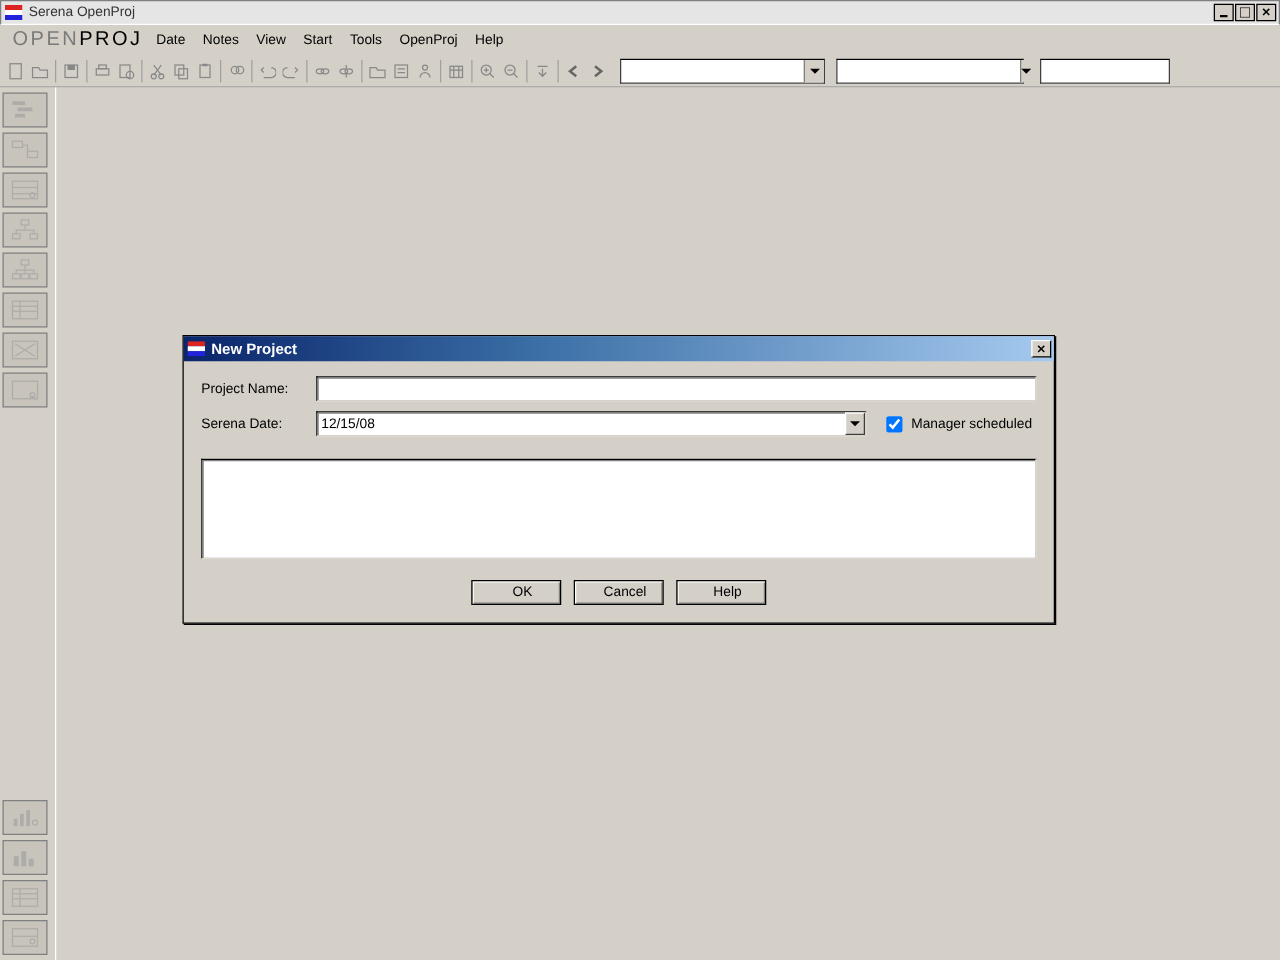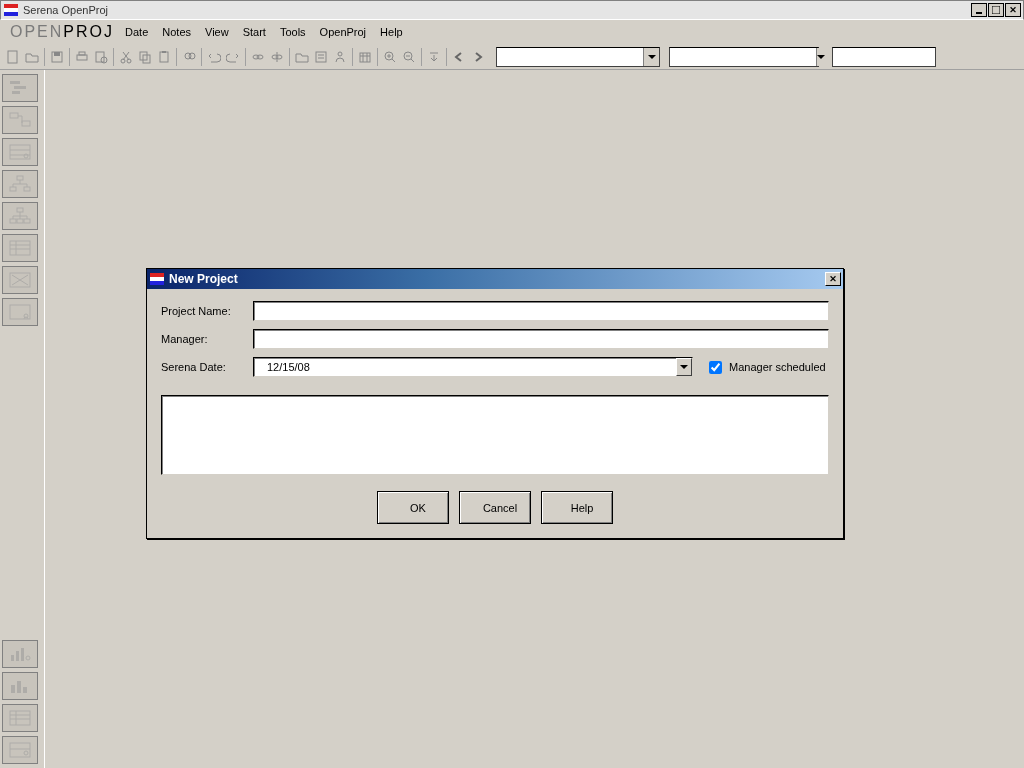"Manager:" div.form-row { html: <div> <span>Manager:</span> <input> </div> -> none }
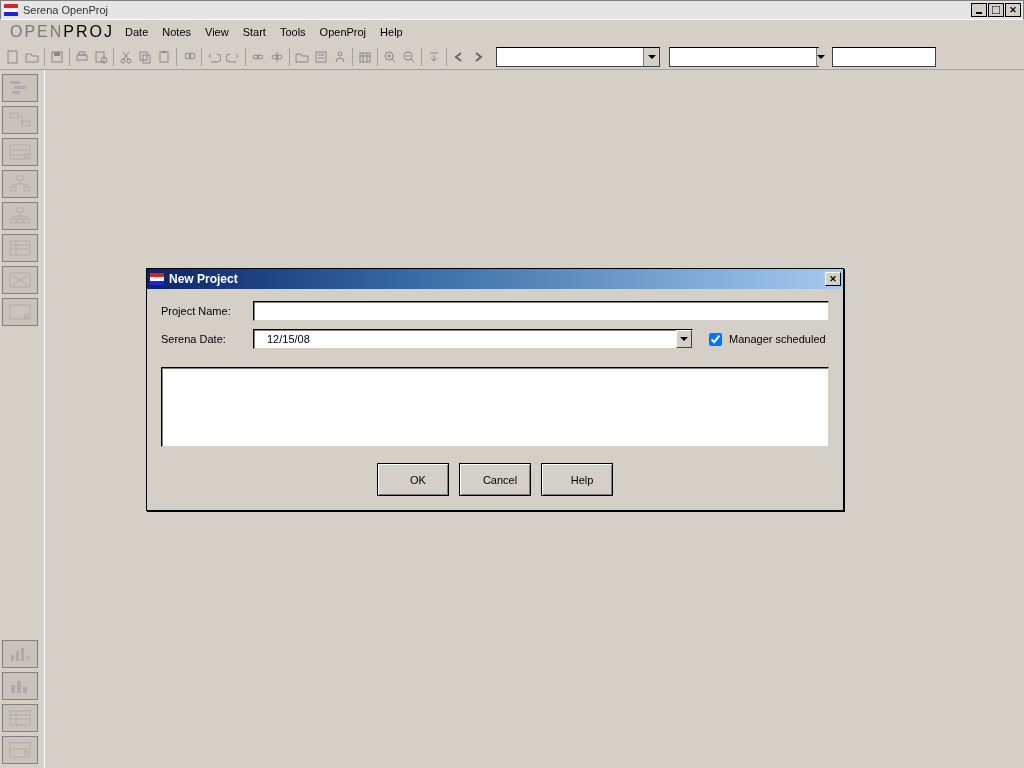"12/15/08" .date-row .date-field input { padding: 0 13px -> 0 3px }
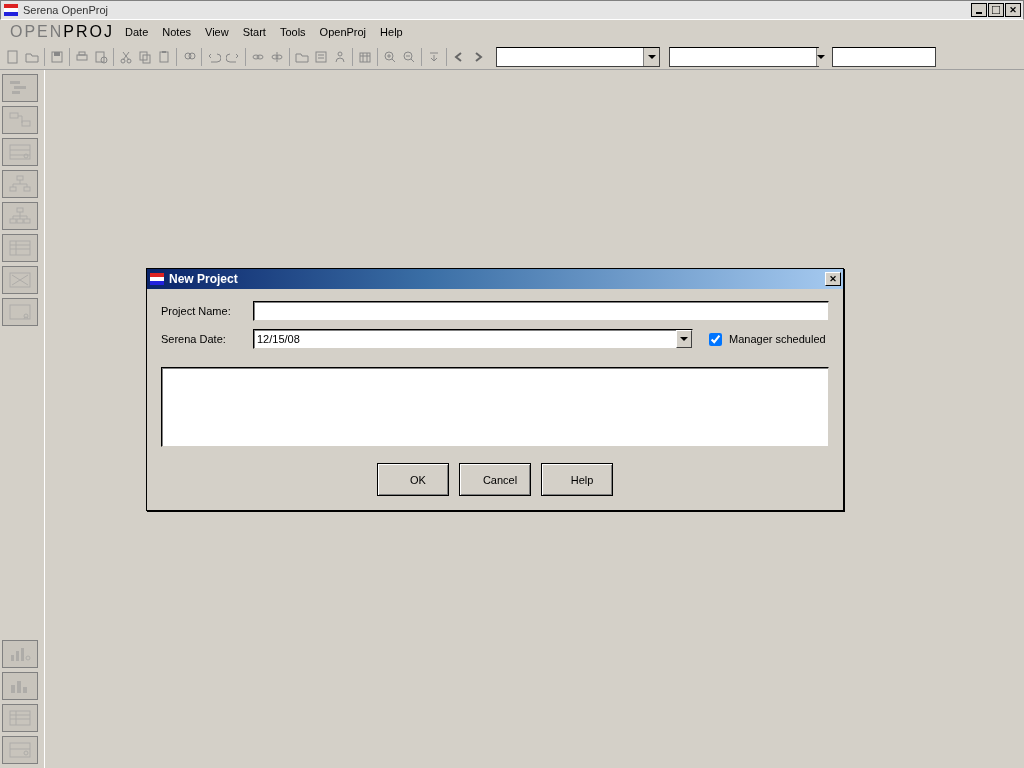"OK" .btn { height: 33px -> 20px }
